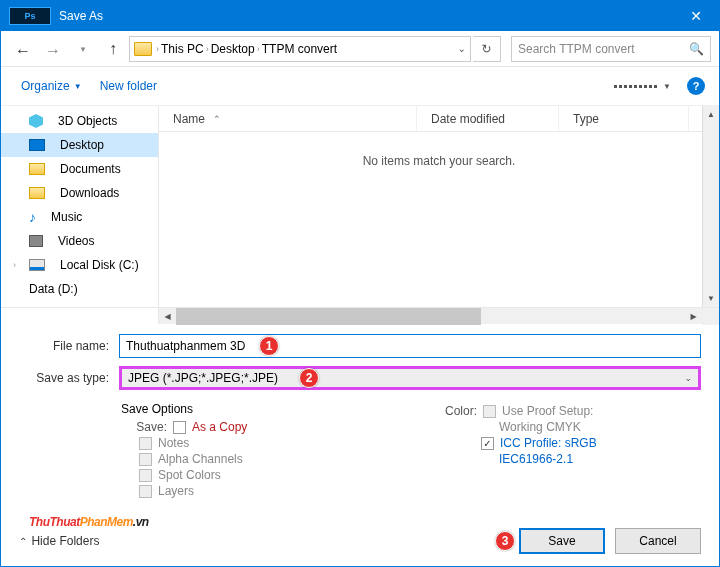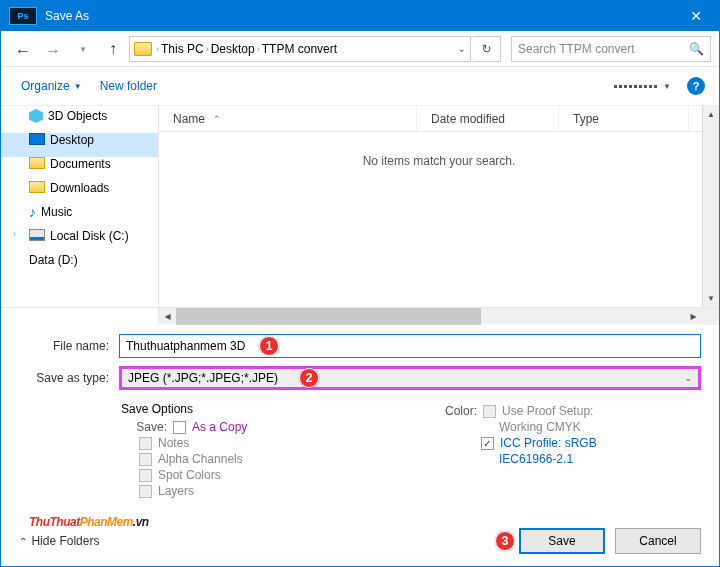"Ps" .titlebar .ps-icon { width: 28px -> 42px }
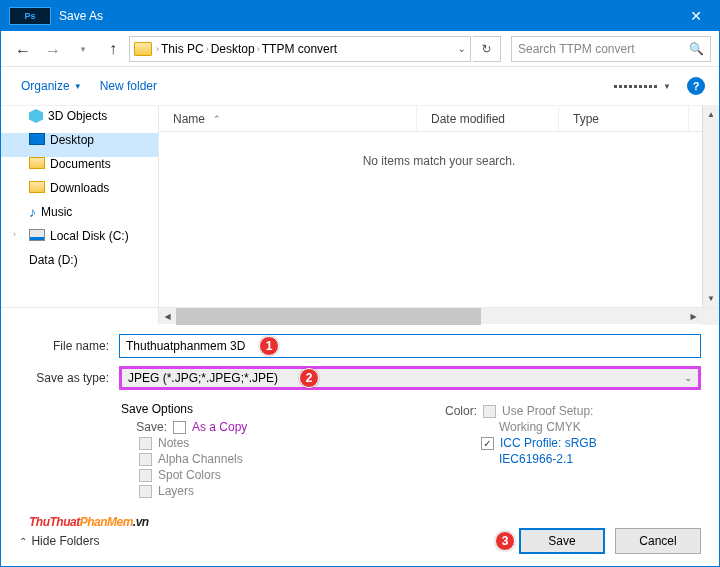"3D Objects" .sb-item { align-items: flex-start -> center; gap: 5px -> 15px }
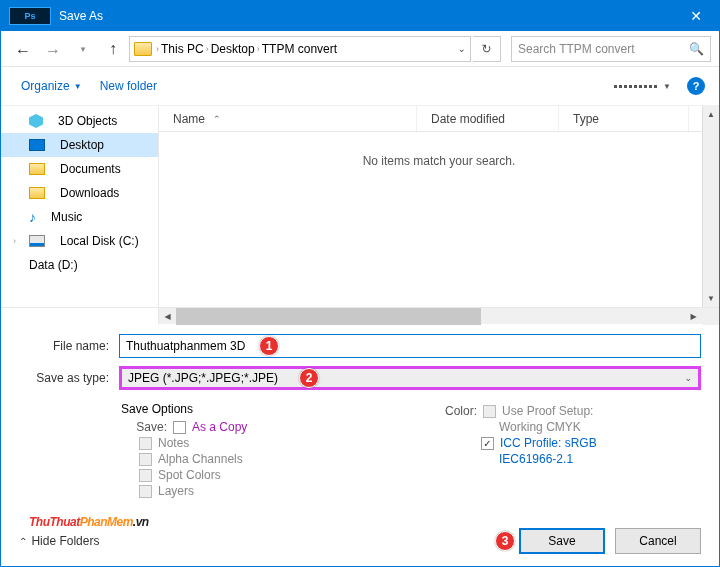"Videos" div.sb-item { html: none -> <div> <span></span> <span>Videos</span> </div> }
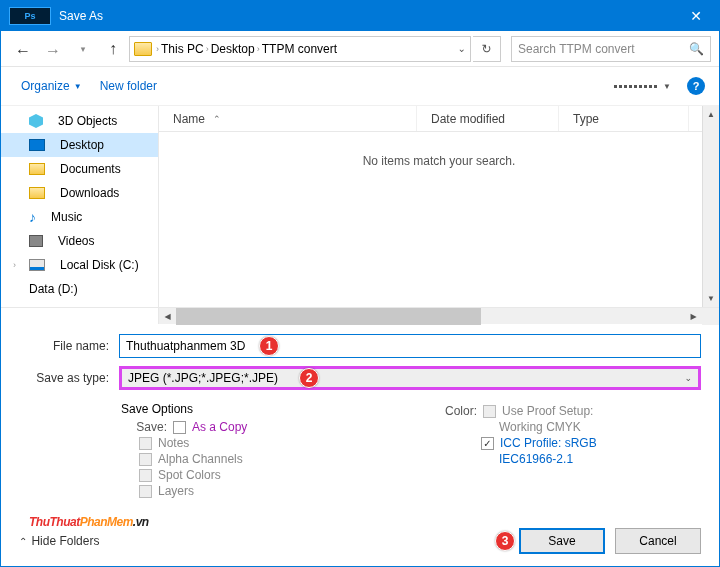"As a Copy" span { color: #a21caf -> #b91c1c }
